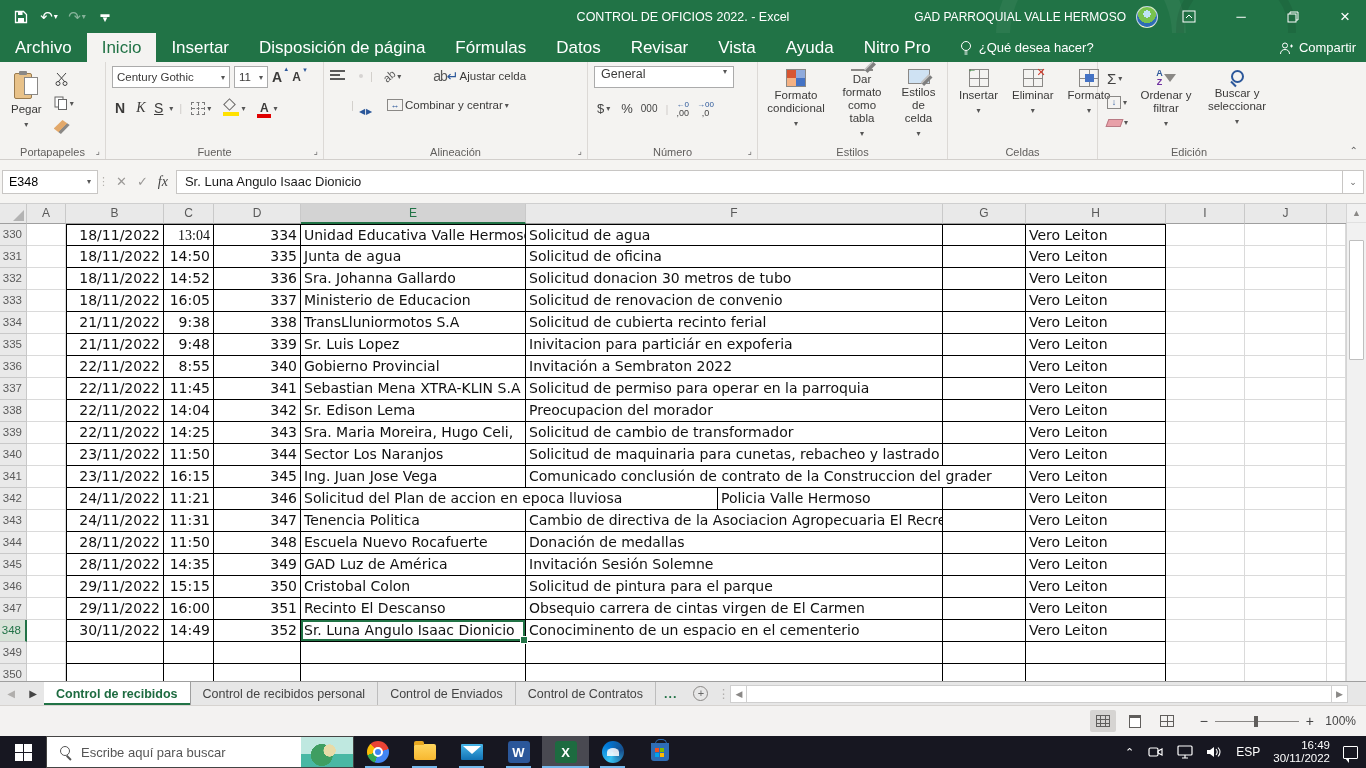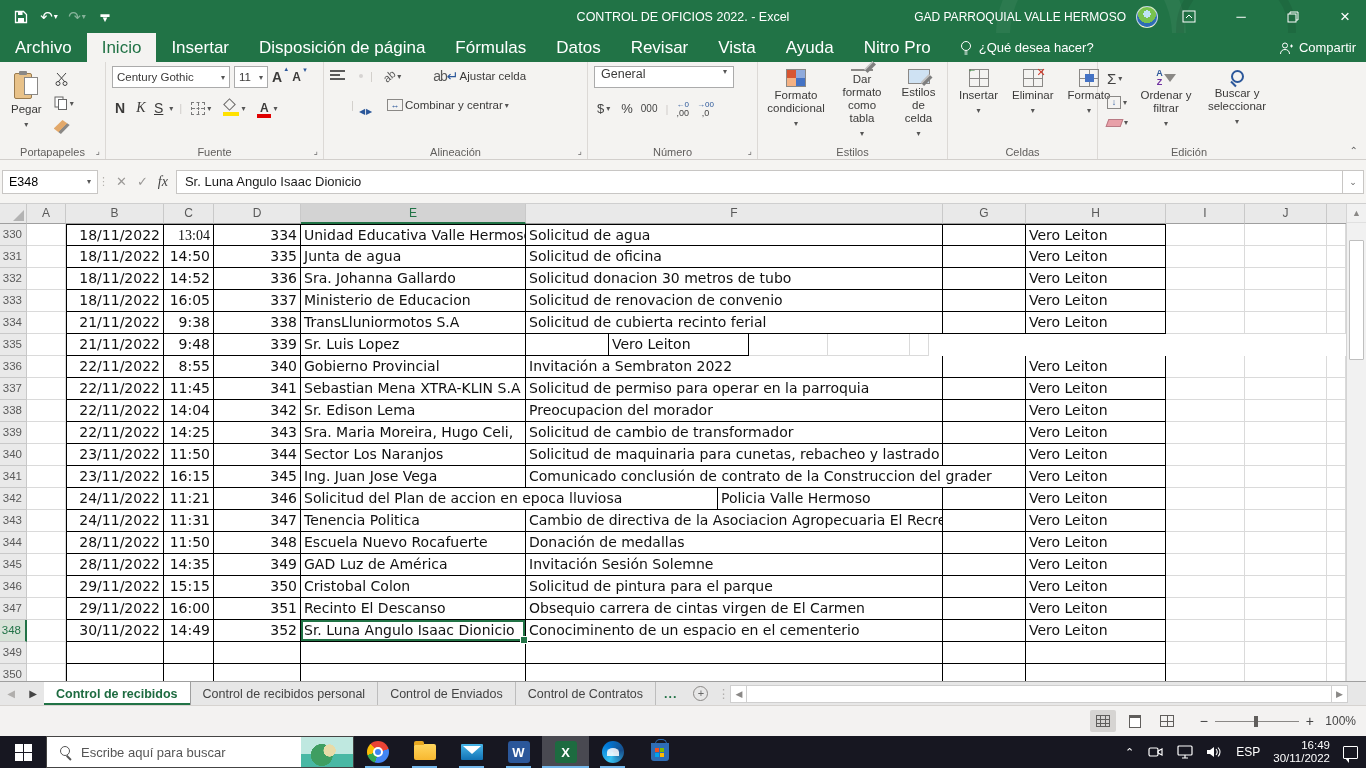"Inivitacion para particiár en expoferia" div.tc { html: none -> <div>Inivitacion para particiár en expoferia</div> }
